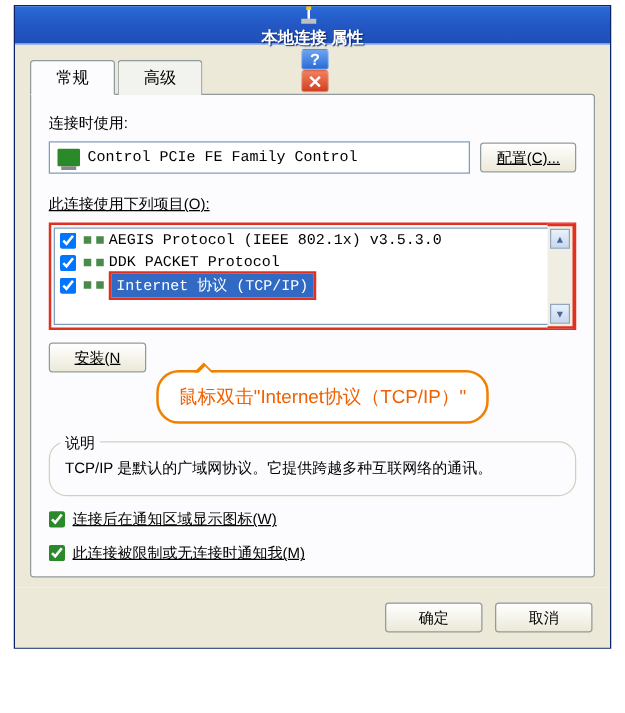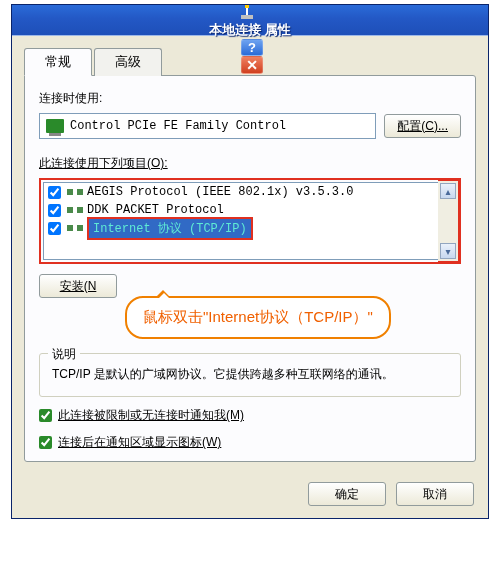"Internet 协议 (TCP/IP)" .selblock .txt { color: #5eead4 -> #ffffff }
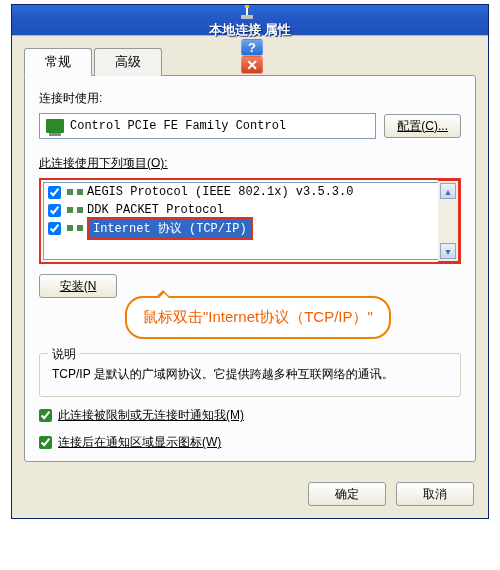"说明" .fieldset { border-radius: 3px -> 14px }
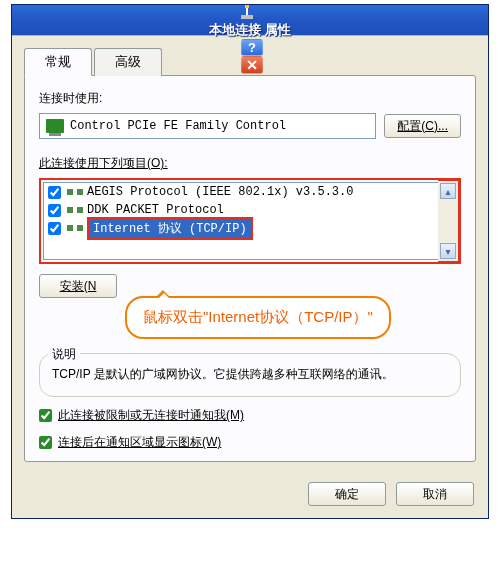"此连接被限制或无连接时通知我(M)" div.chkrow { order: before "连接后在通知区域显示图标(W)" -> after "连接后在通知区域显示图标(W)" }
